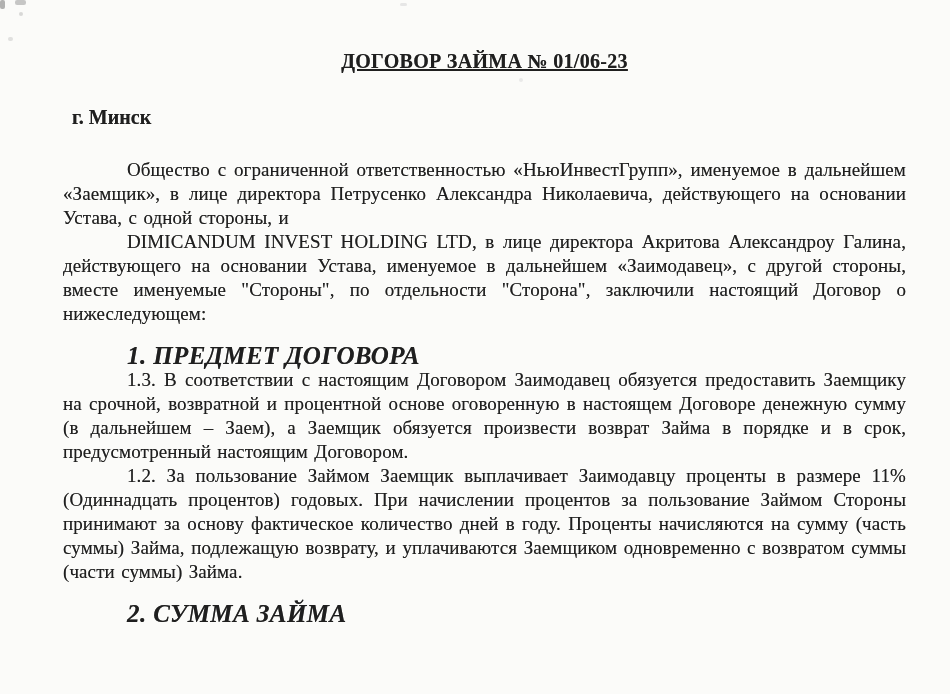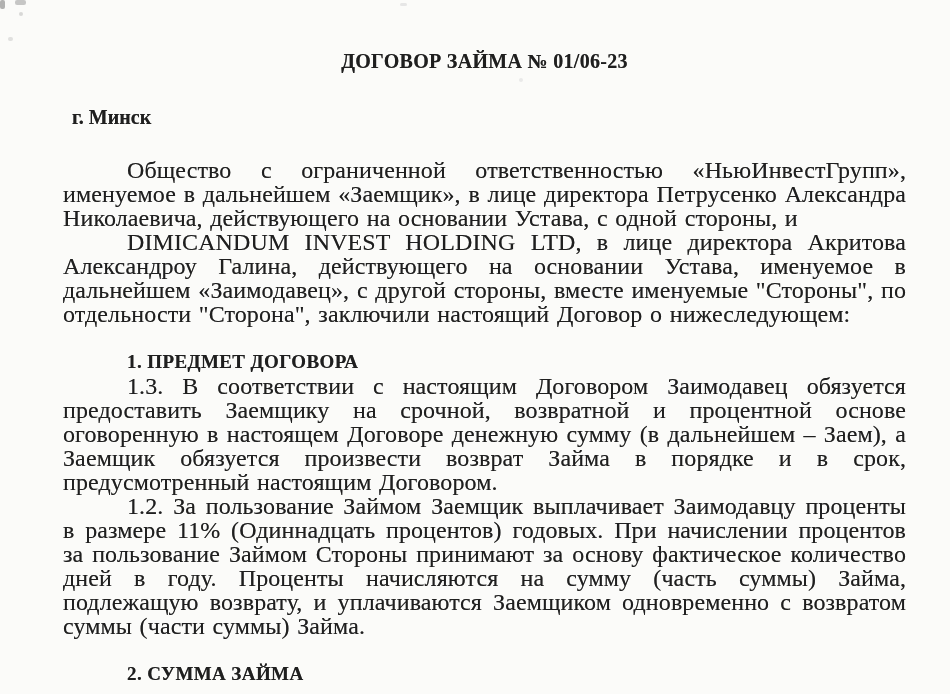"ДОГОВОР ЗАЙМА № 01/06-23" .doc-title { text-decoration: none -> underline }
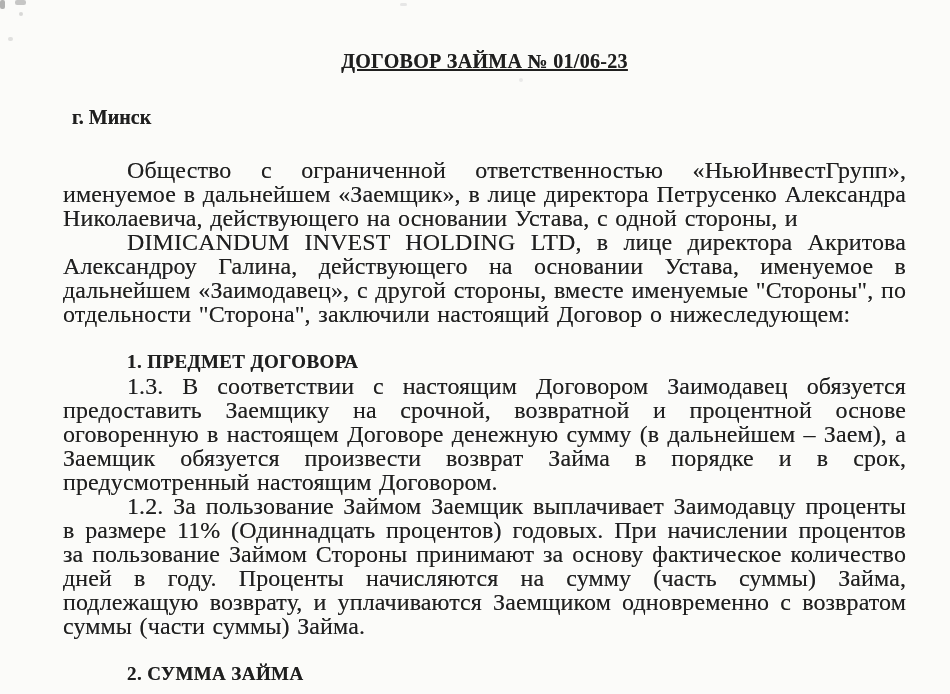"Общество с ограниченной ответственностью" .para { font-size: 24px -> 19px }
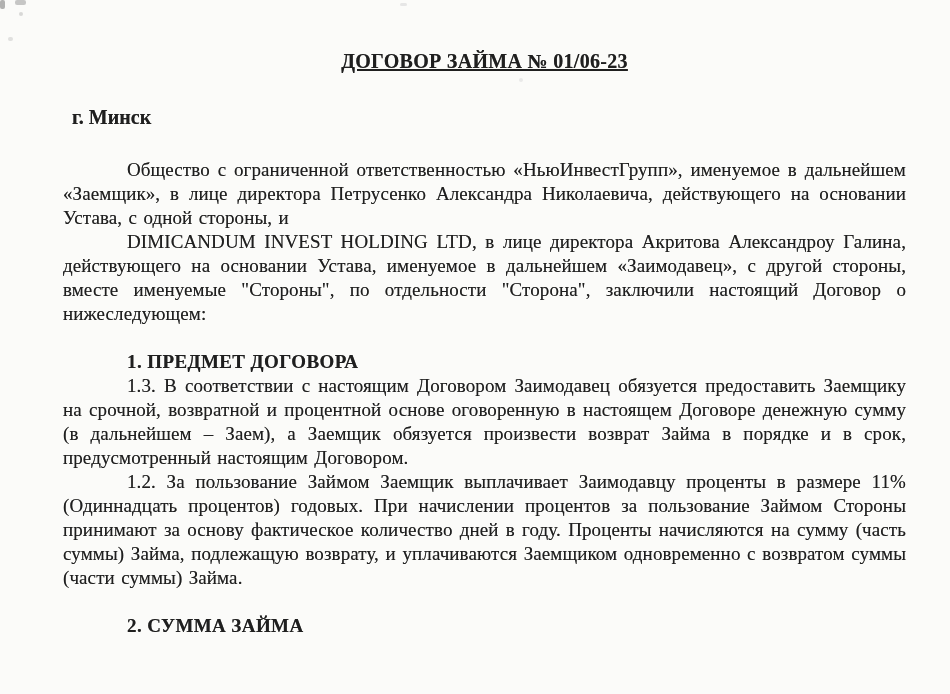"1. ПРЕДМЕТ ДОГОВОРА" .heading { font-size: 19px -> 25px; font-style: none -> italic; margin: 24px 0 0 0 -> 18px 0 0 0 }
